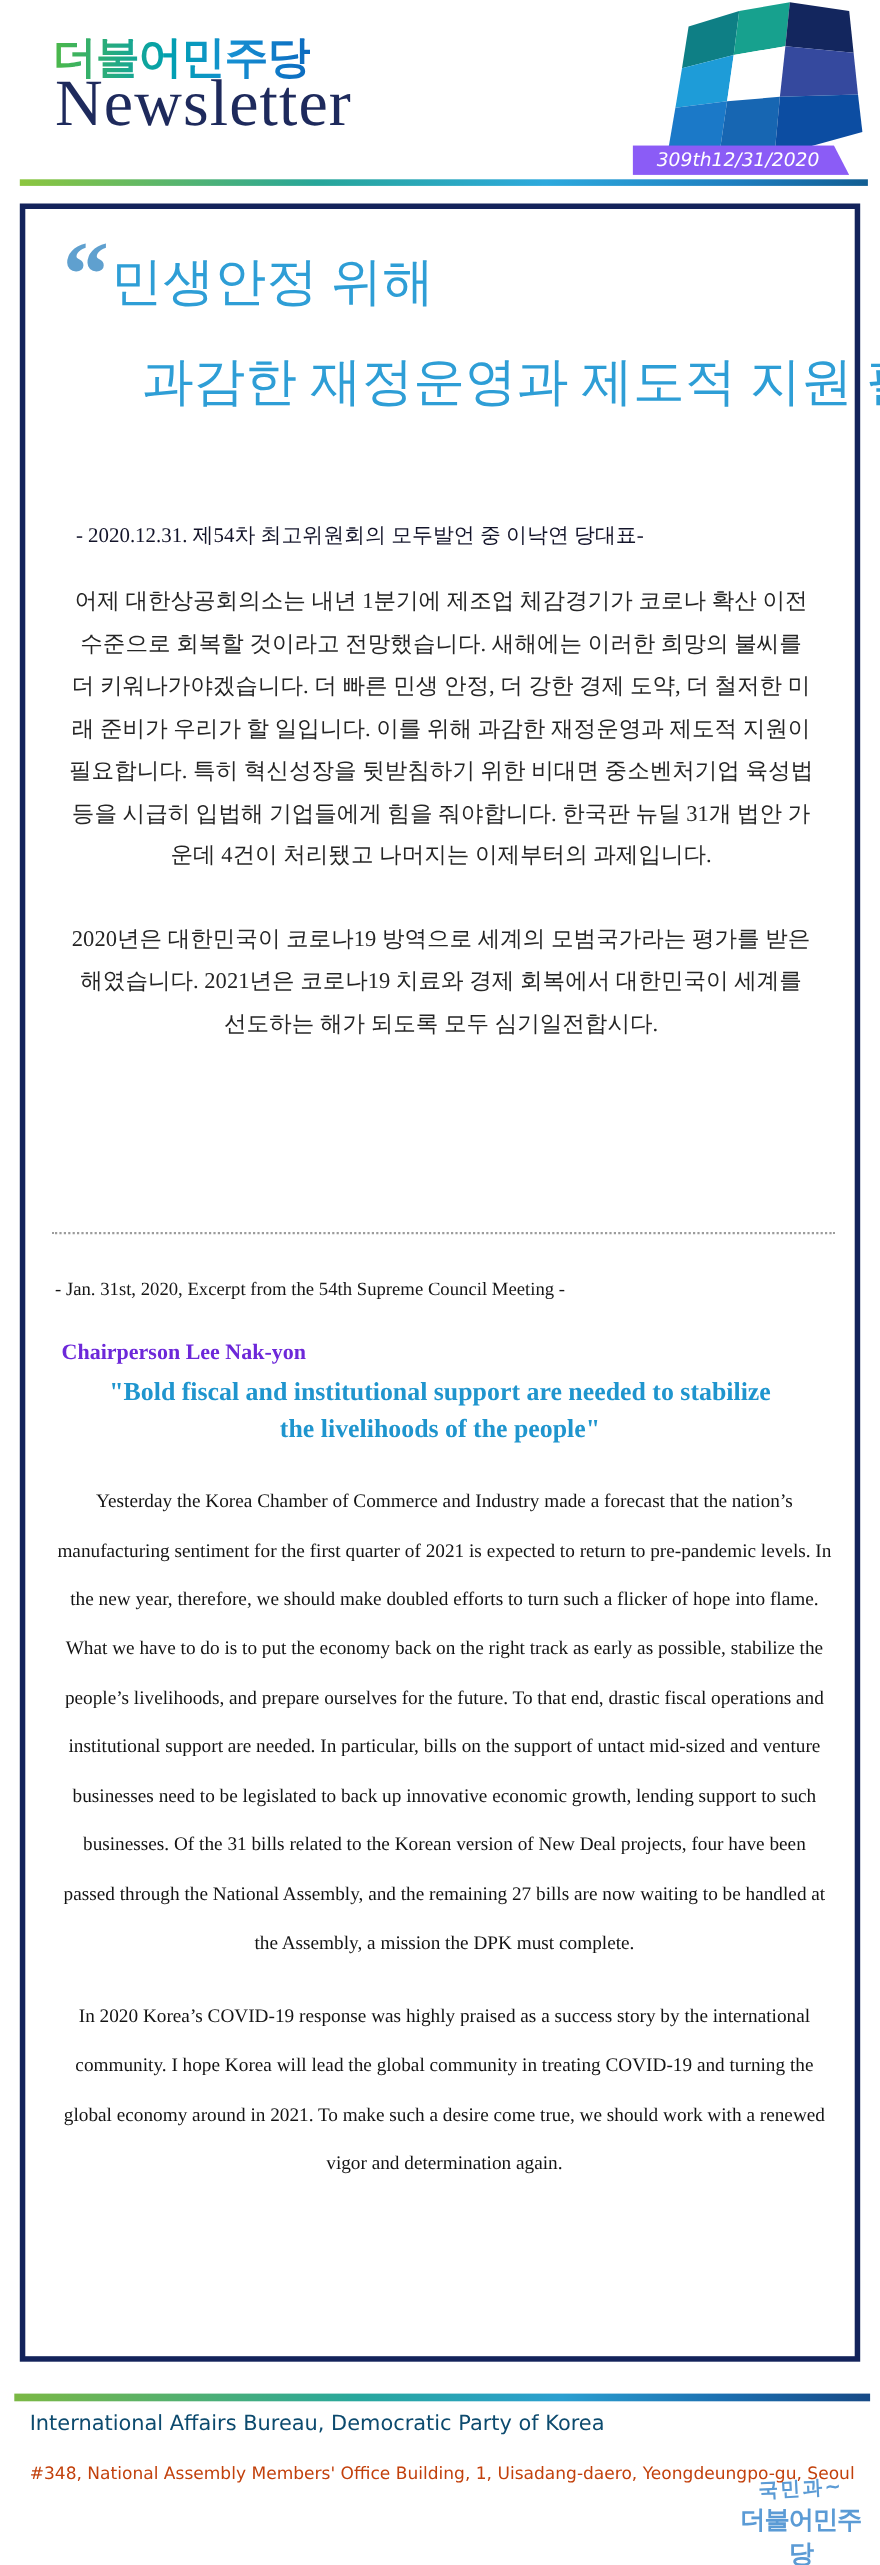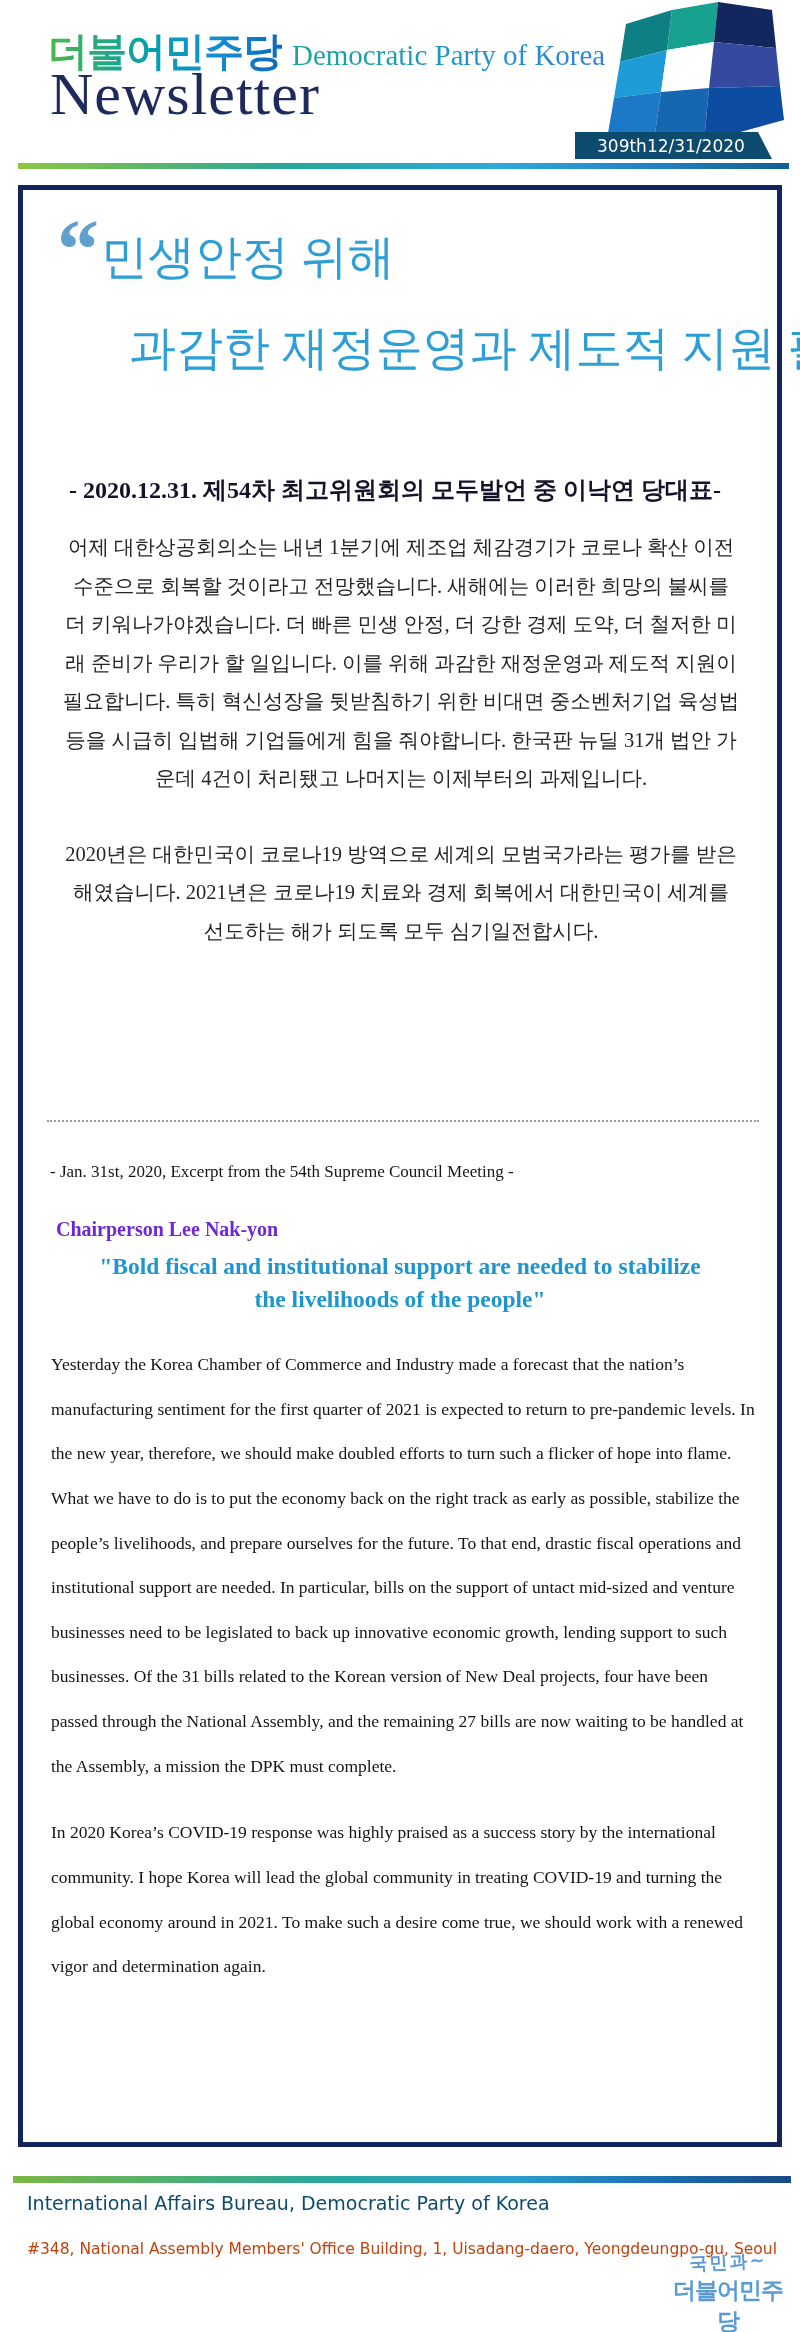"Democratic Party of Korea" span.logo-en { html: <span>Democratic Party of Korea</span> -> none }
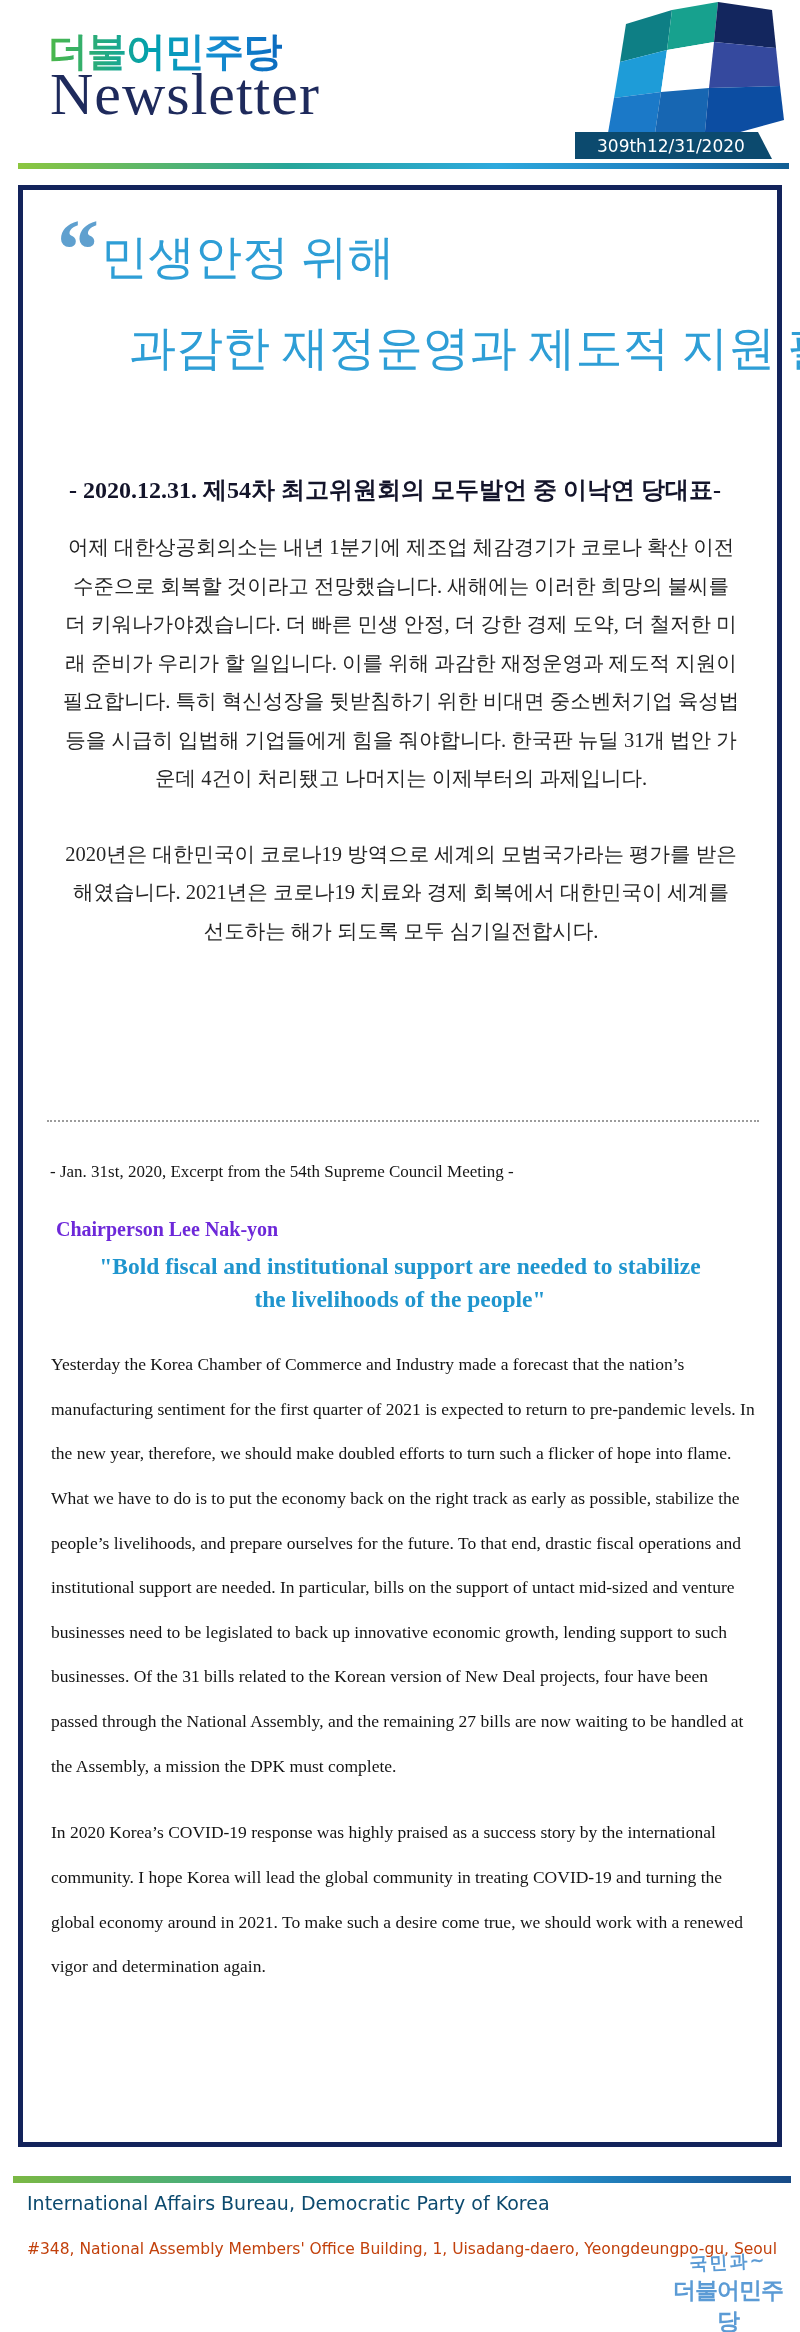"309th" .issue-badge { background: #0c4a6e -> #8b5cf6; font-style: none -> italic }
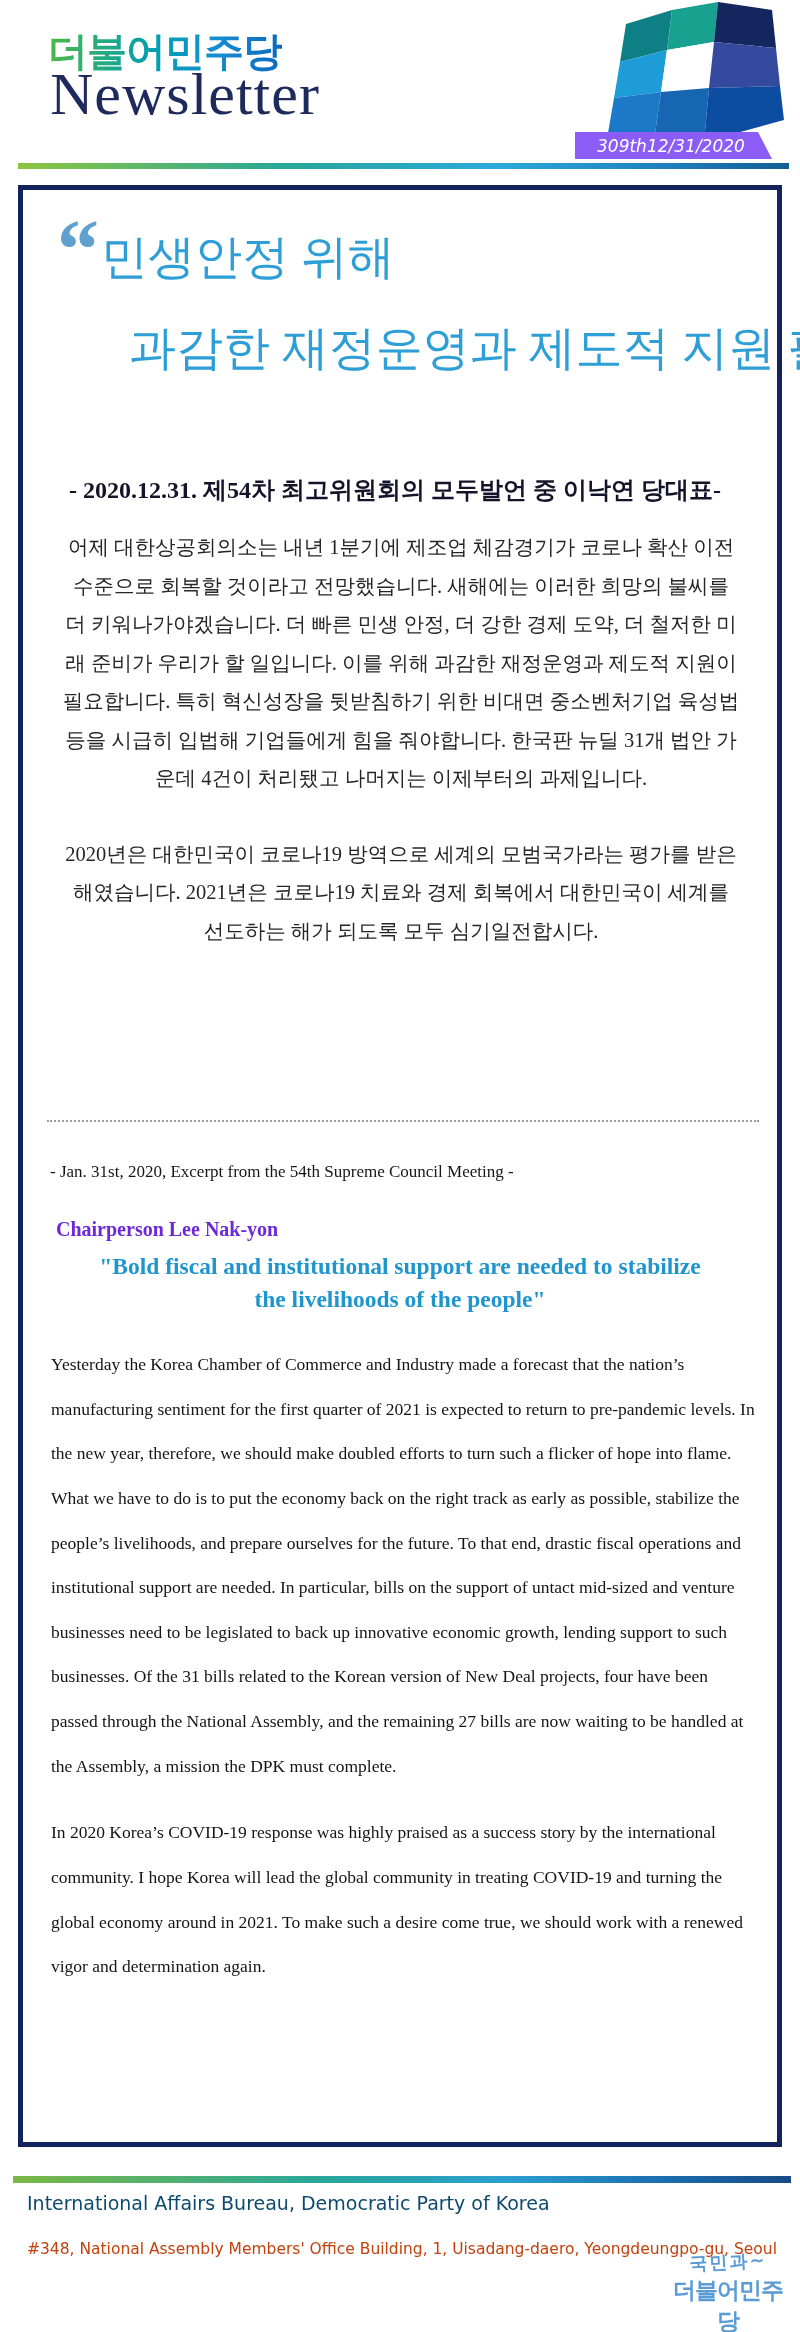"- 2020.12.31. 제54차 최고위원회의 모두발언" .attrib-ko { font-size: 24px -> 19px; font-weight: bold -> normal }
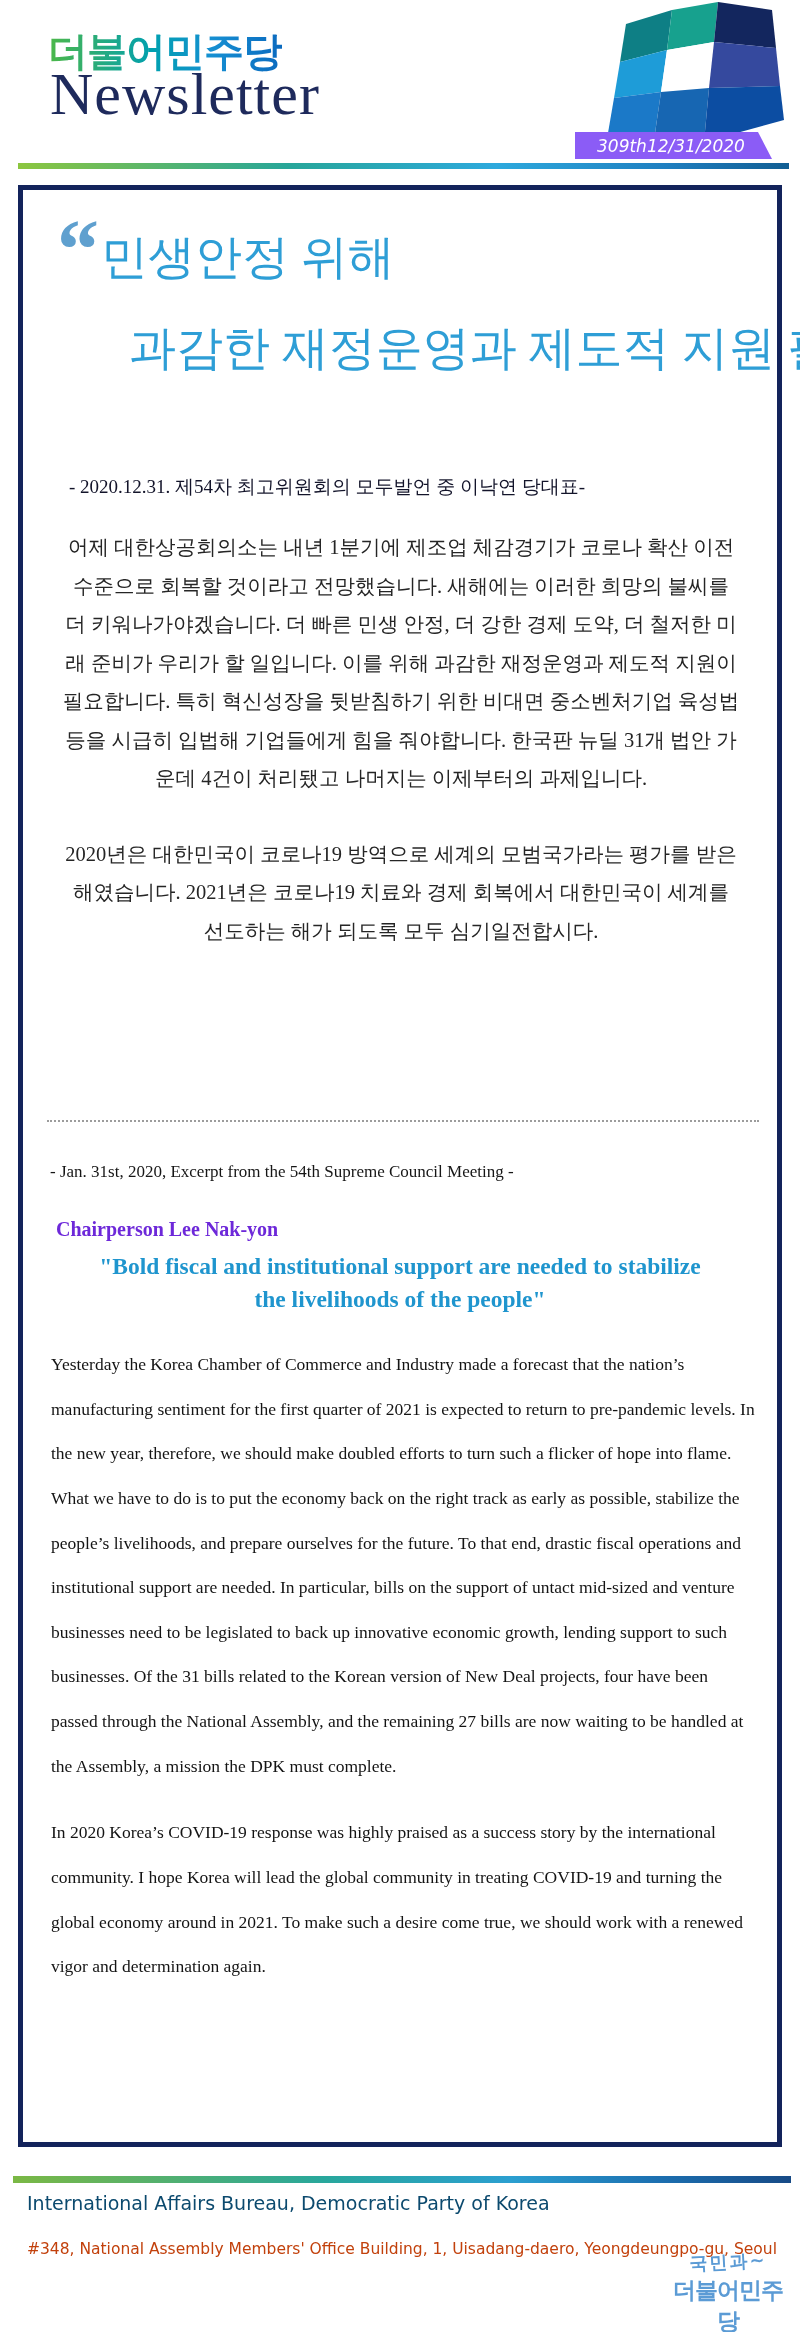"Yesterday the Korea Chamber of" .en-body { text-align: none -> center }
